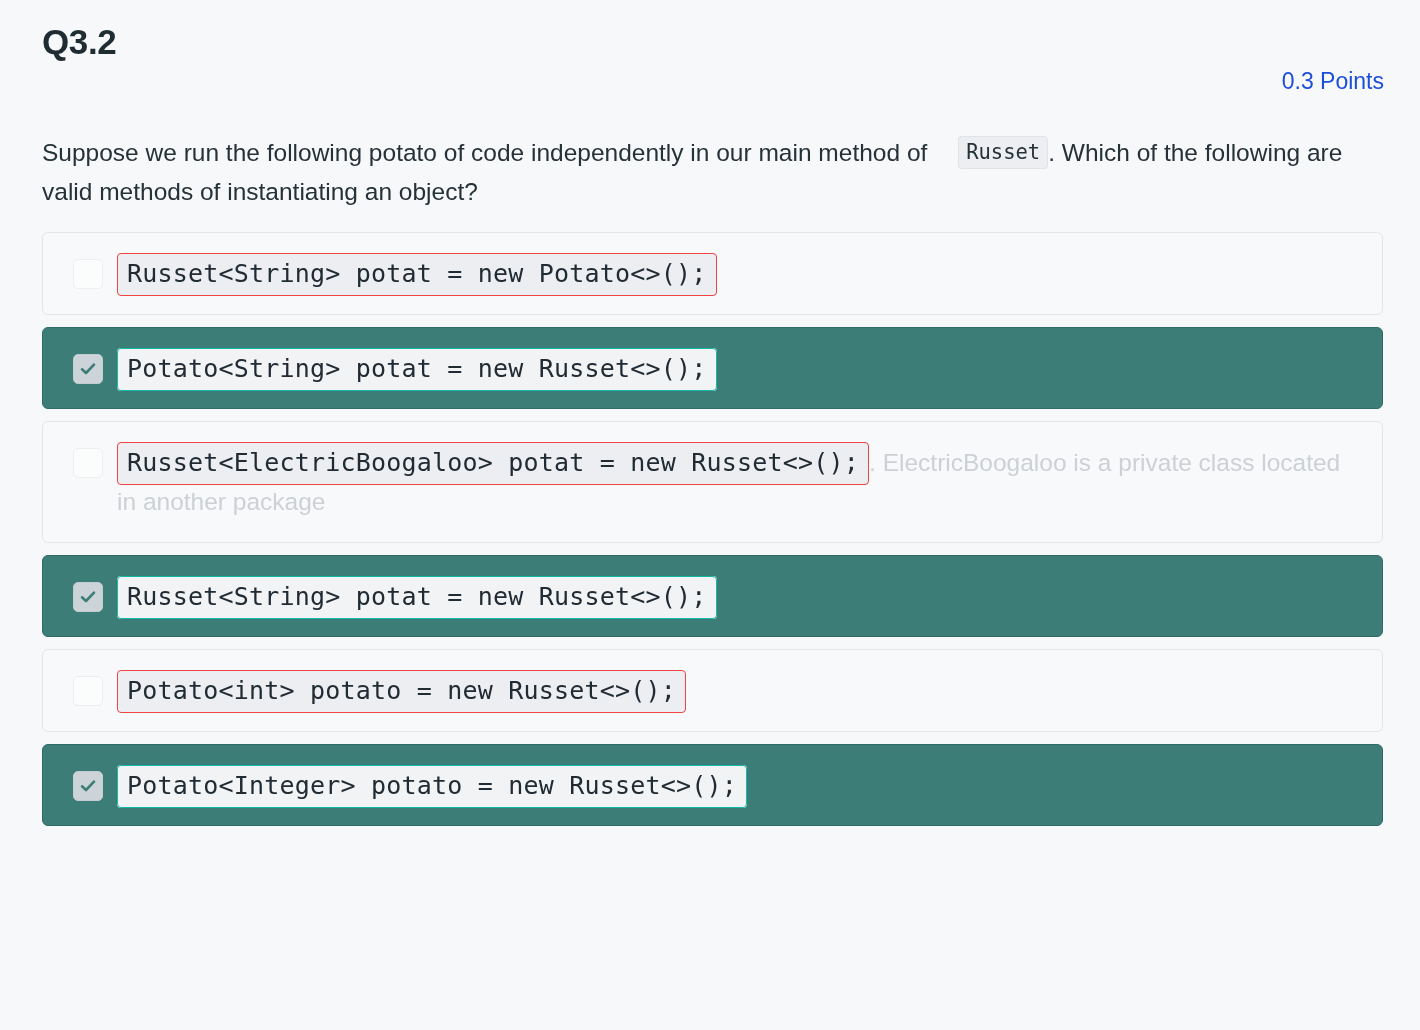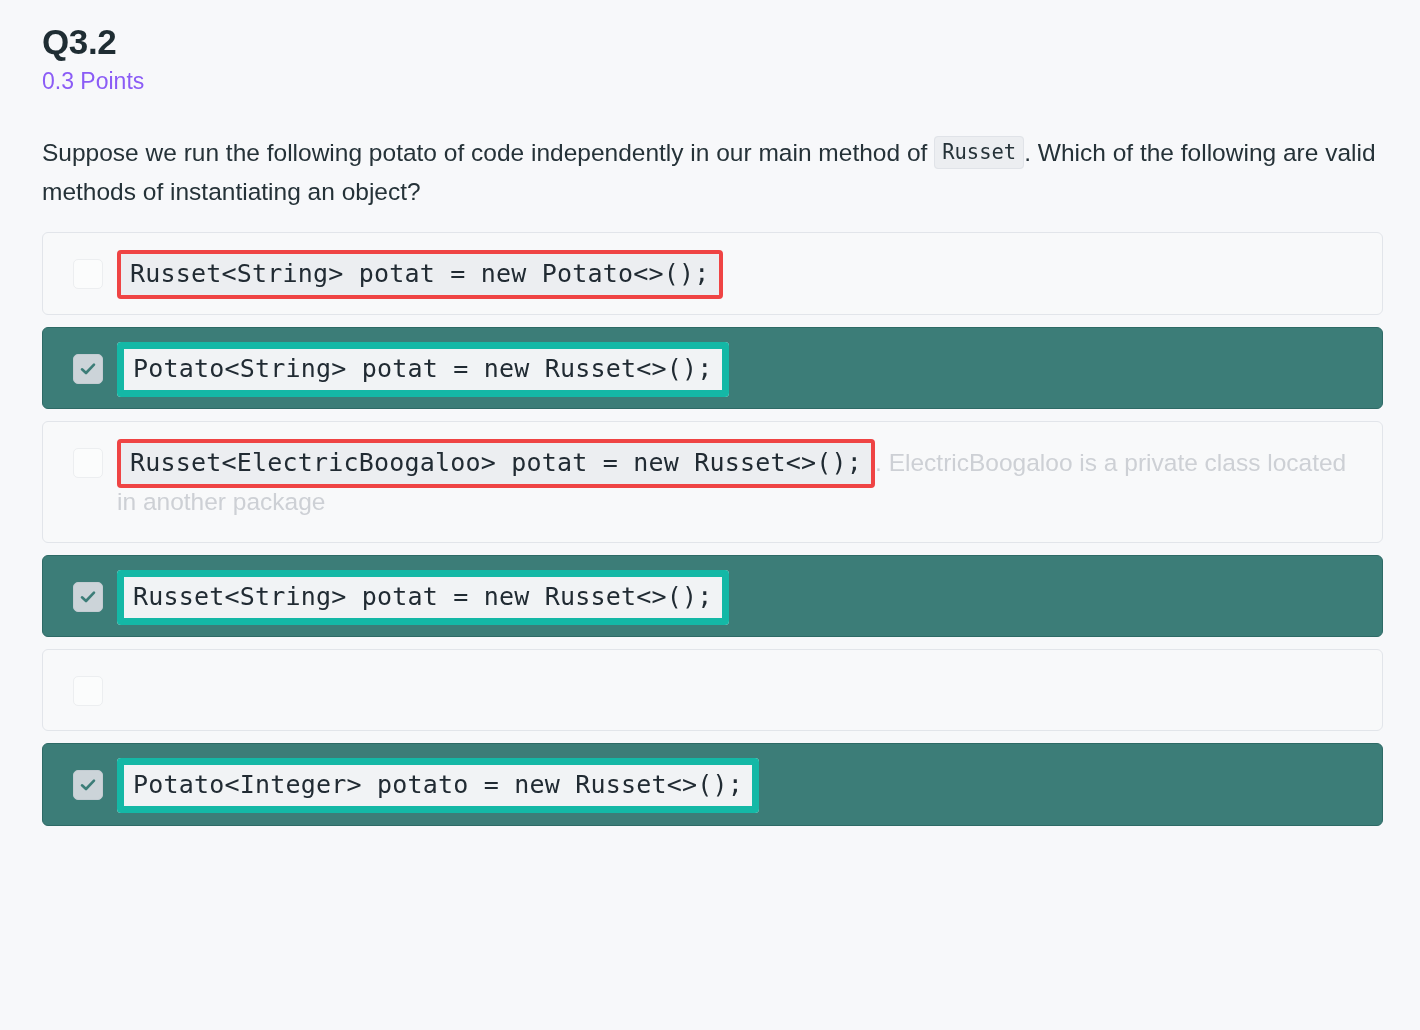"0.3 Points" .q-points { color: #8b5cf6 -> #1d4ed8; text-align: none -> right }
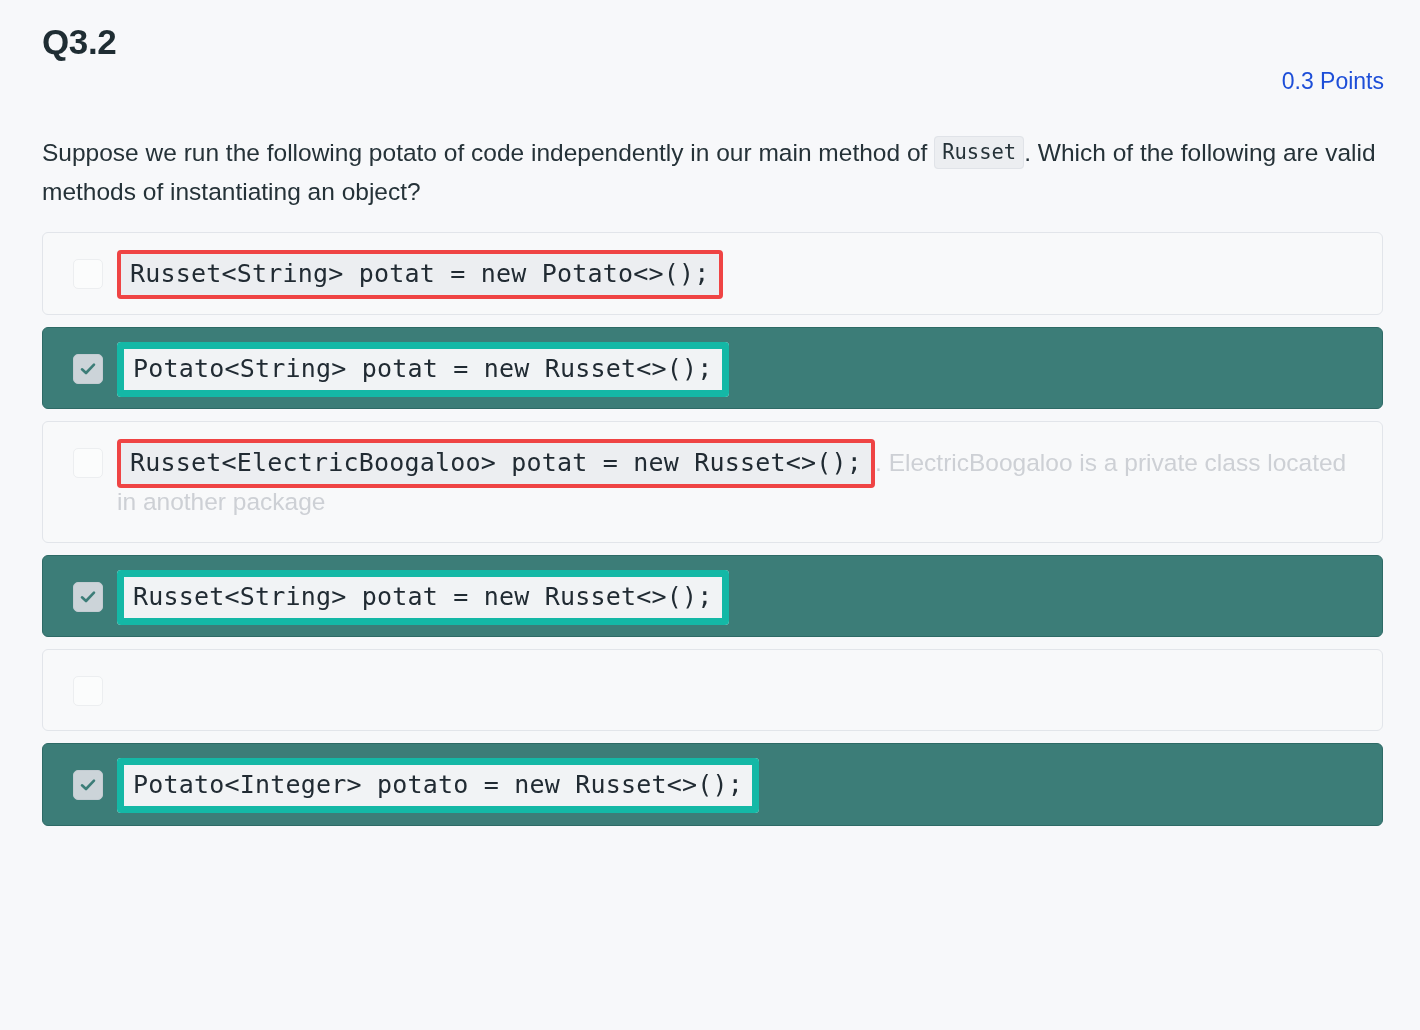"Russet" code.inline-code { margin-left: none -> 24px }
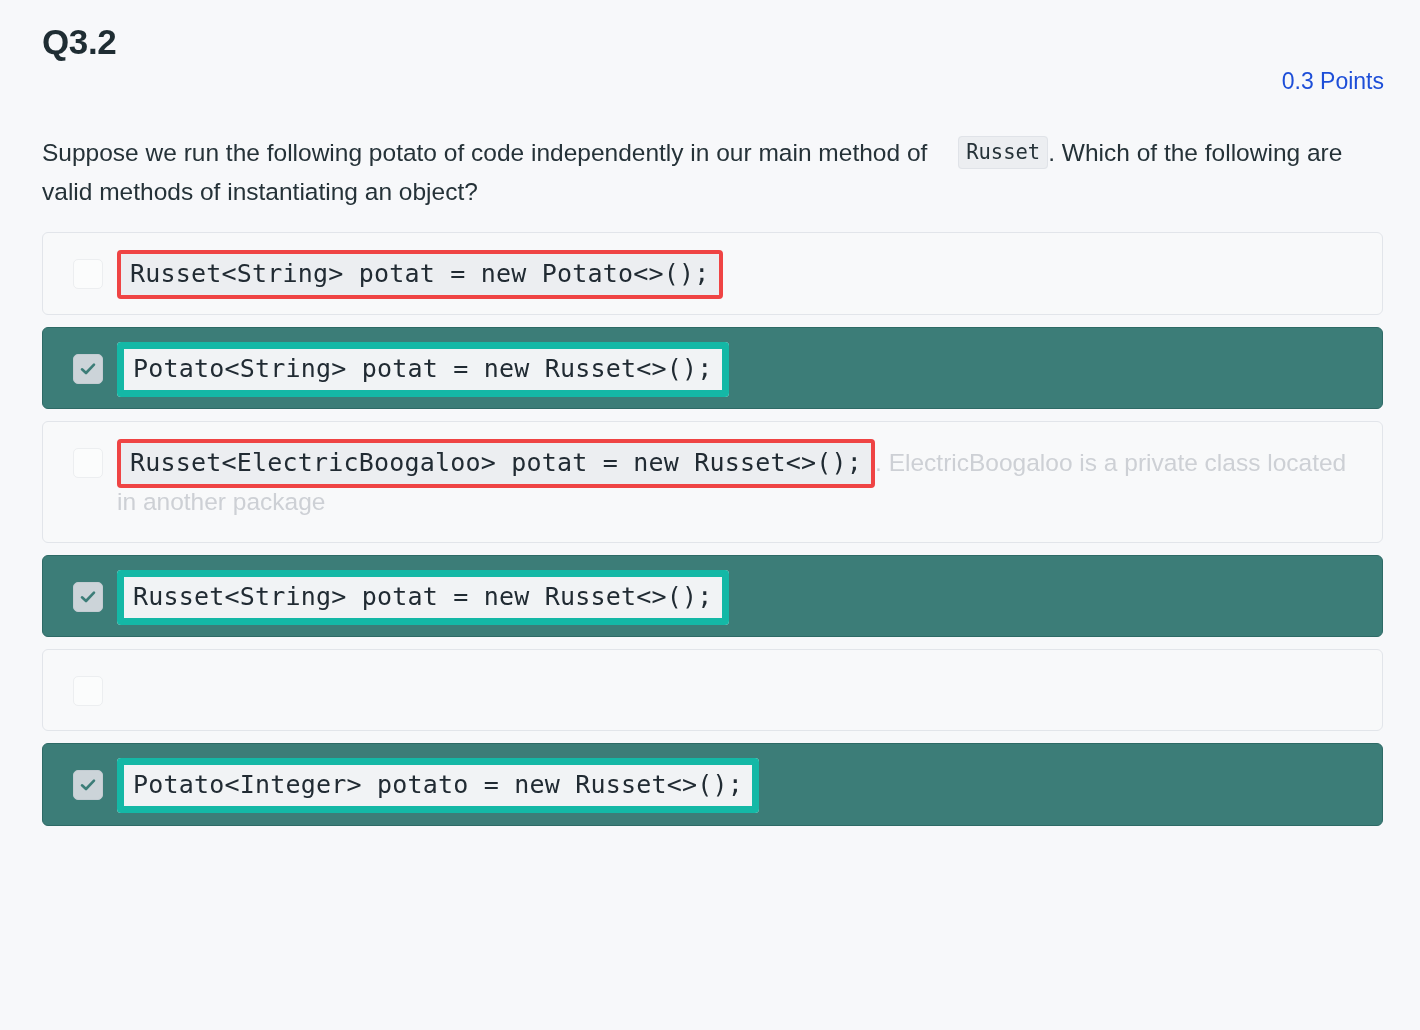"Russet<String> potat = new Potato<>();" code.block-code { border: 4px solid #ef4444 -> 1px solid #ef4444 }
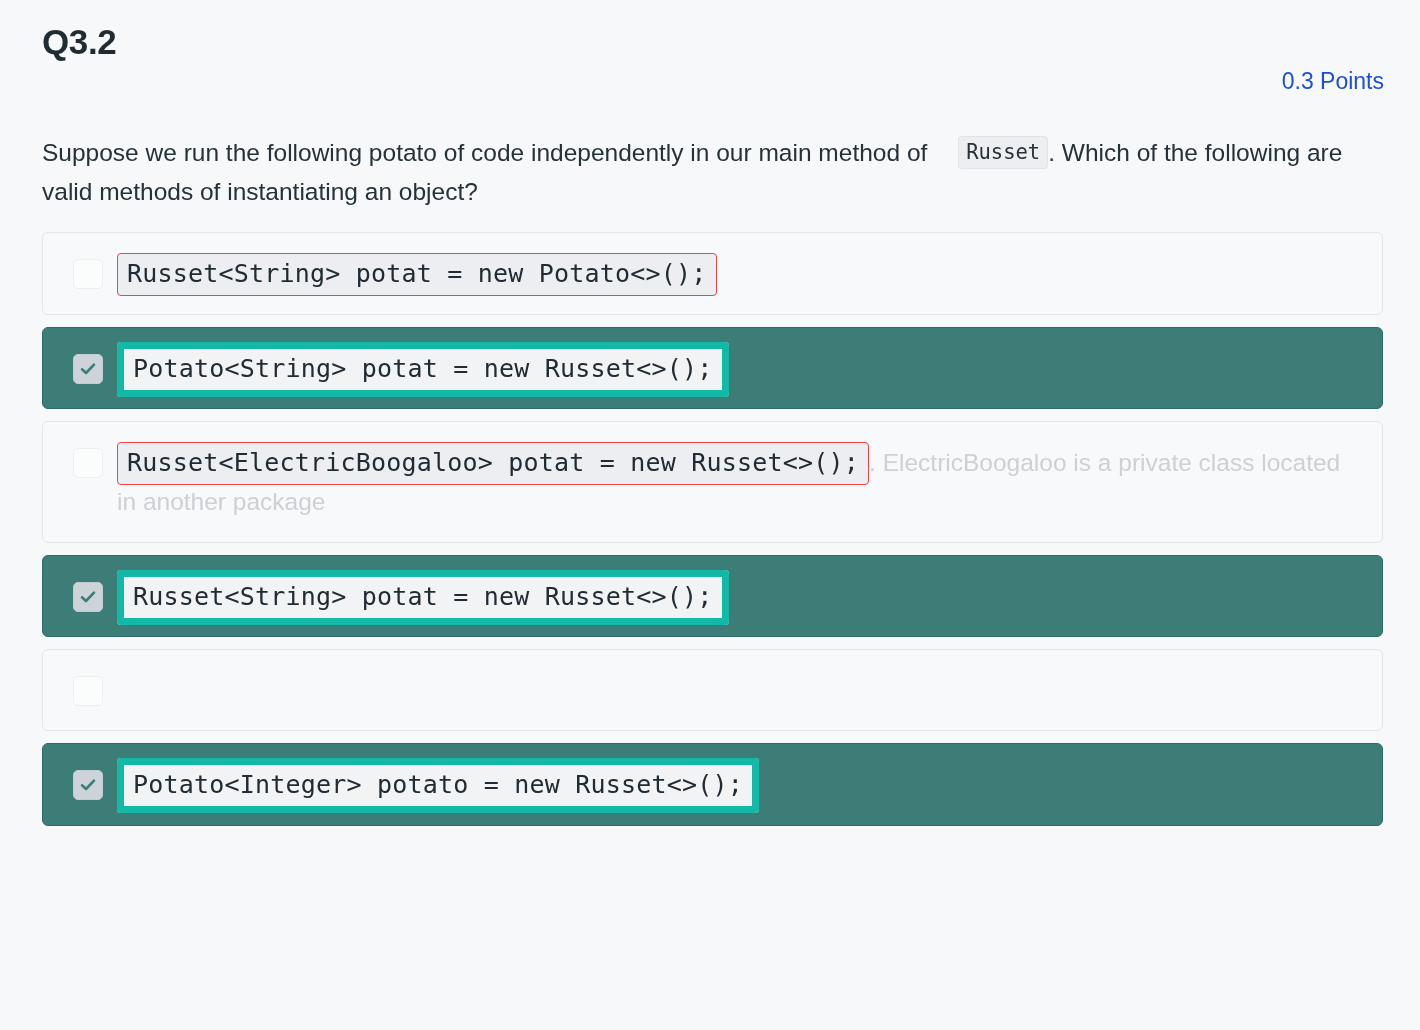"Potato<String> potat = new Russet<>();" .option.selected code.block-code { border: 7px solid #14b8a6 -> 1px solid #14b8a6 }
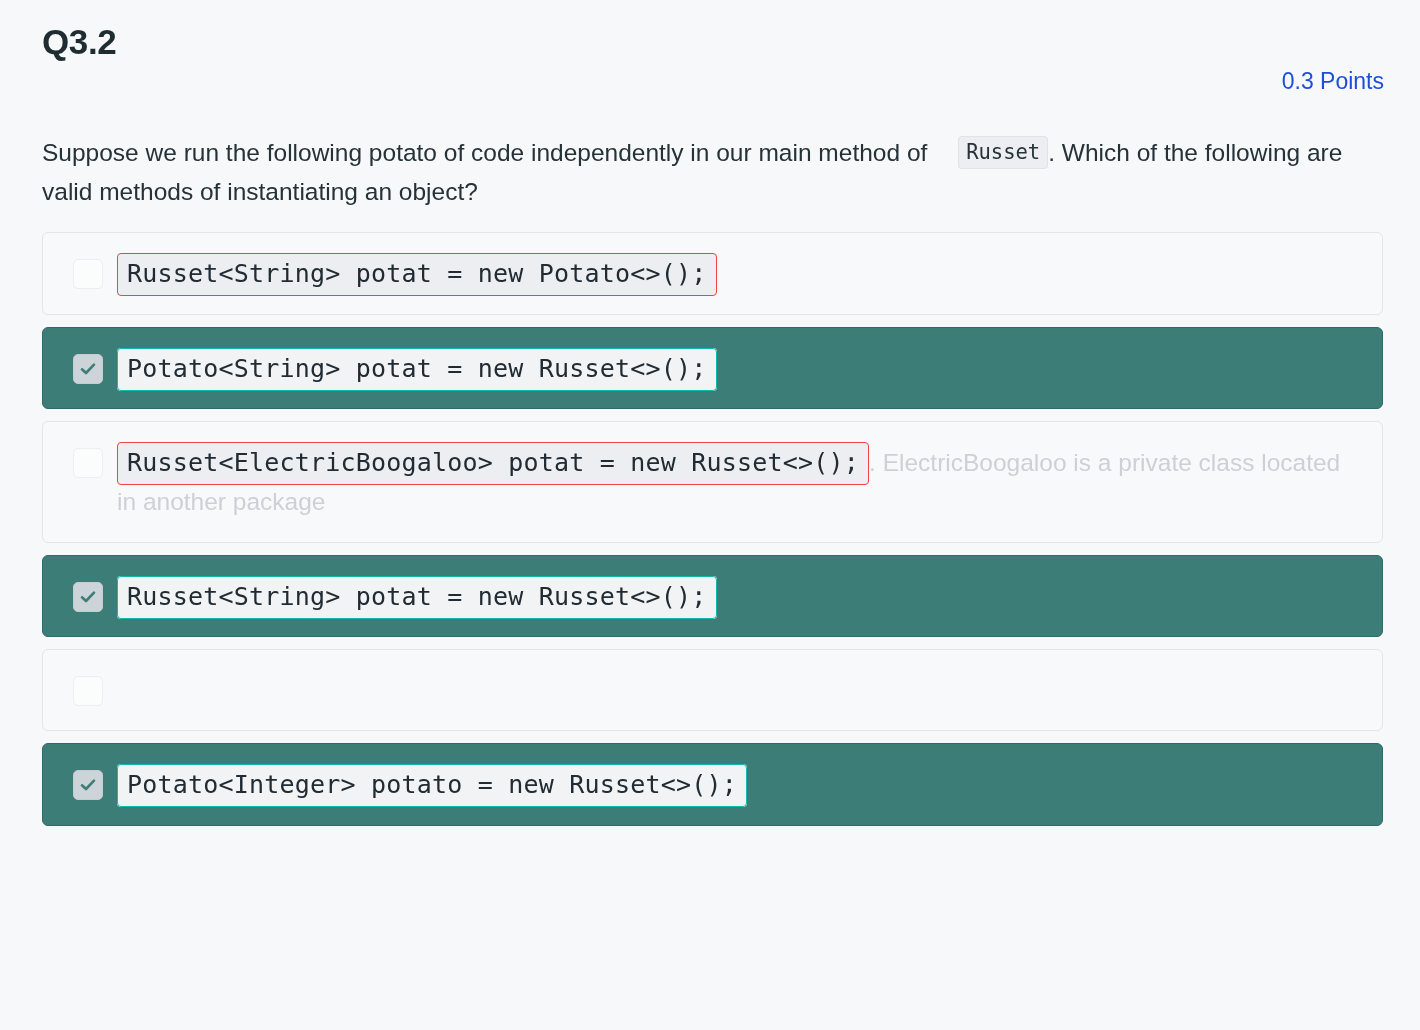"Potato<int> potato = new Russet<>();" div.opt-body { html: none -> <div><code>Potato&lt;int&gt; potato = new Russet&lt;&gt;();</code></div> }
